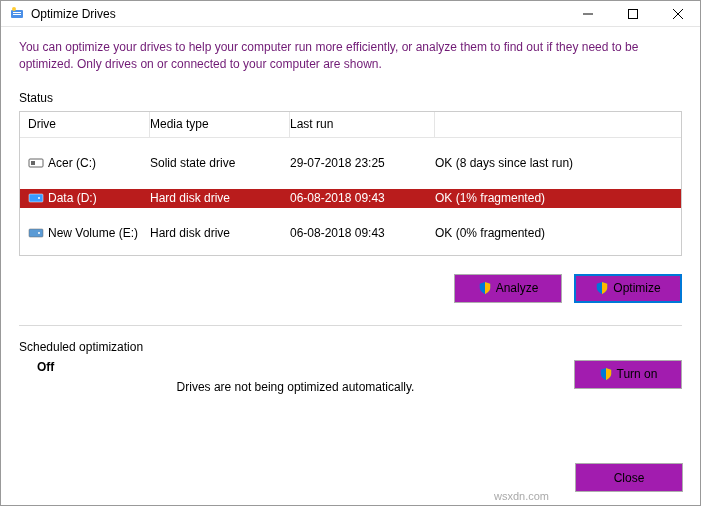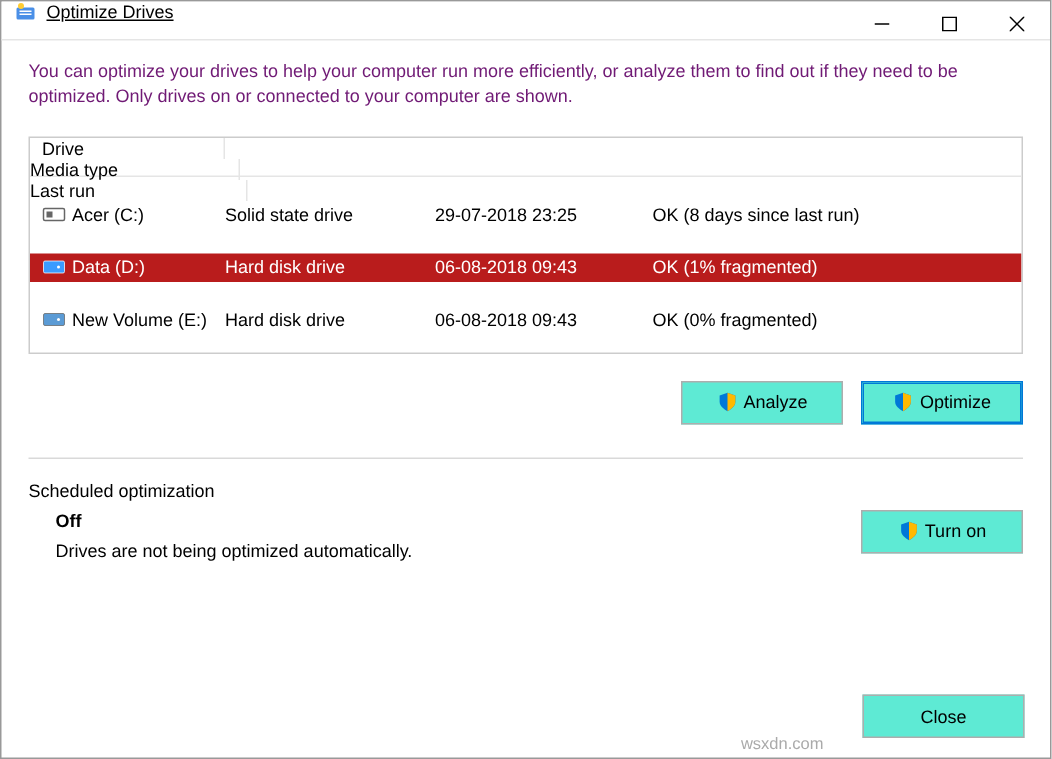"Optimize Drives" .titlebar { align-items: flex-start -> center; text-decoration: underline -> none }
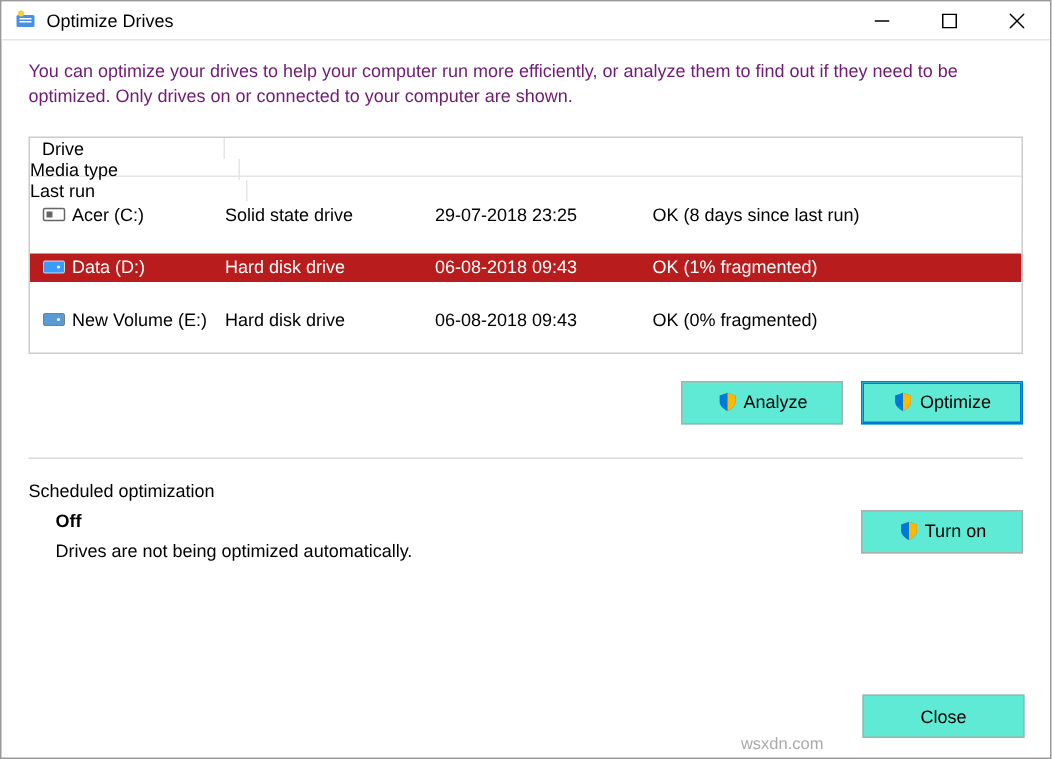"Status" div.section-label { html: none -> <div>Status</div> }
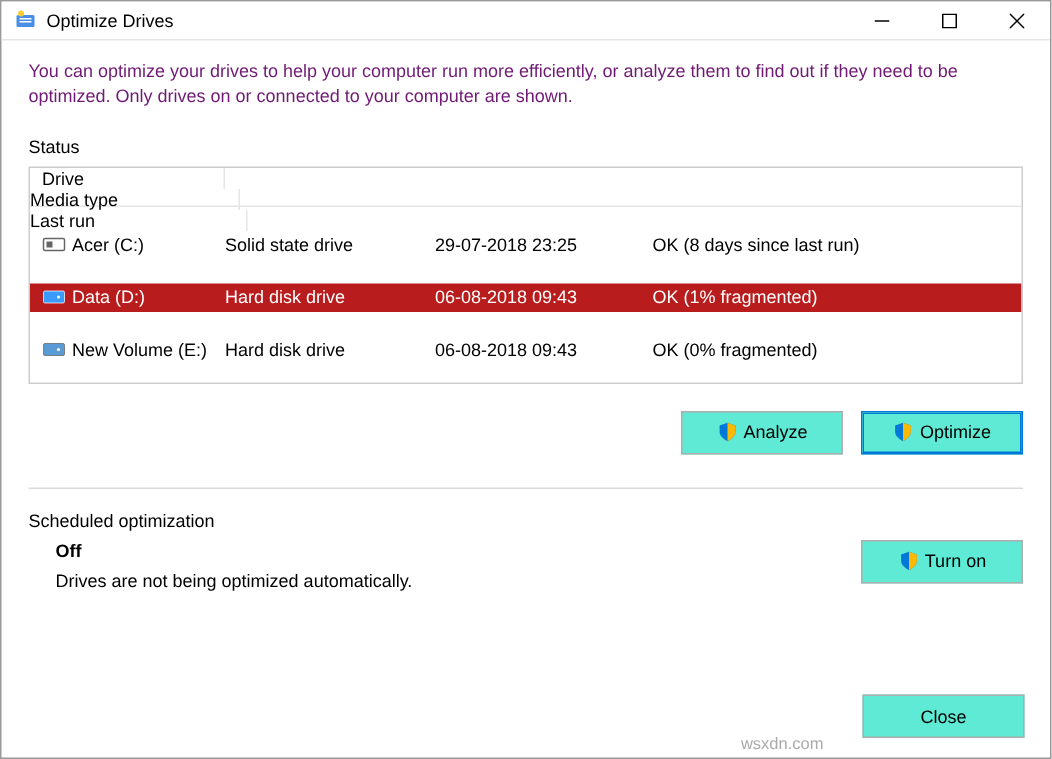"Drive" .drives-header { align-items: flex-start -> center; flex-direction: column -> none }
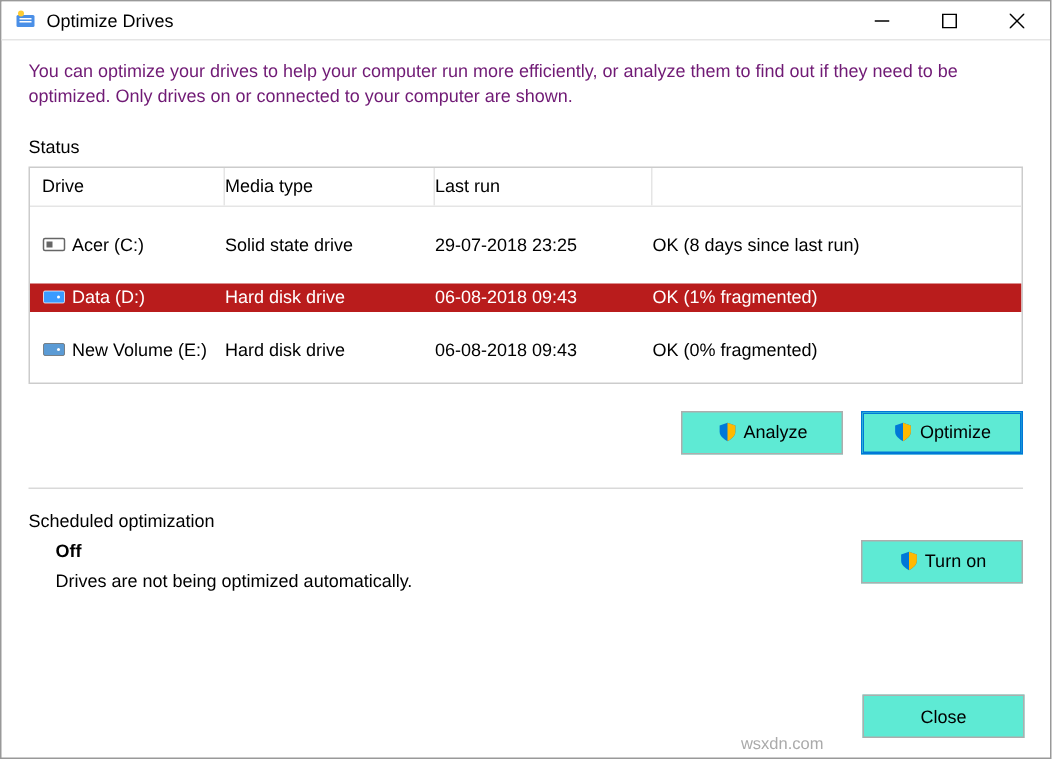"Analyze" .win-btn { background: #5eead4 -> #a21caf }
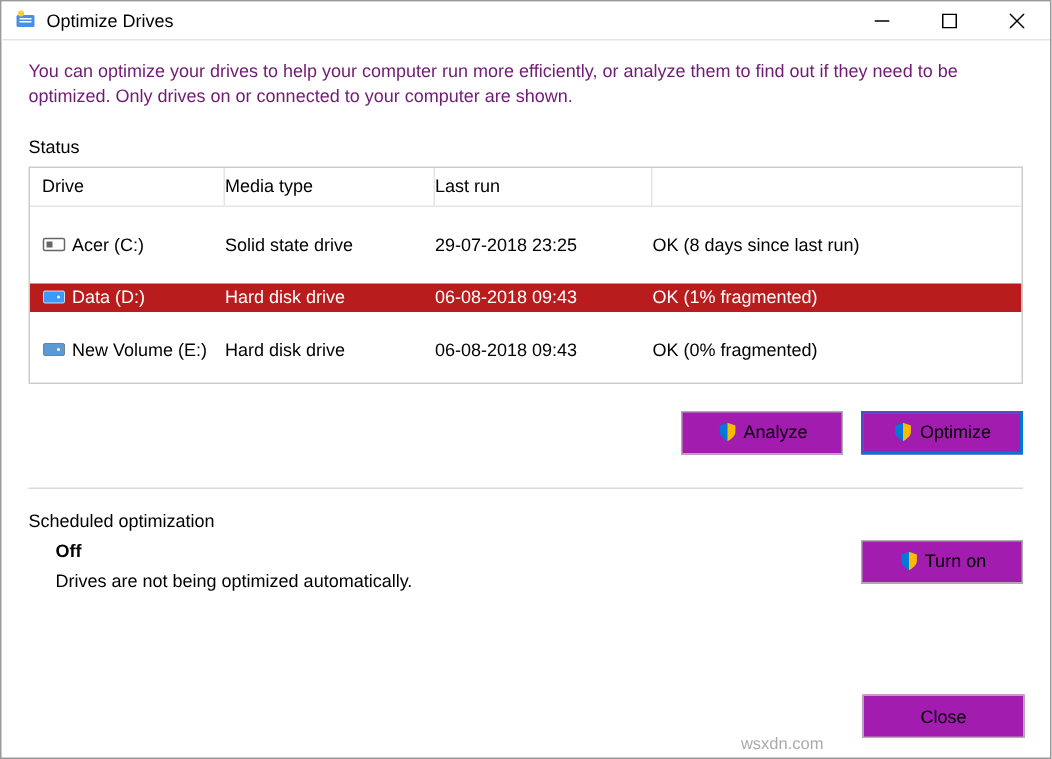"Drives are not being optimized" .sched-desc { text-align: none -> center }
